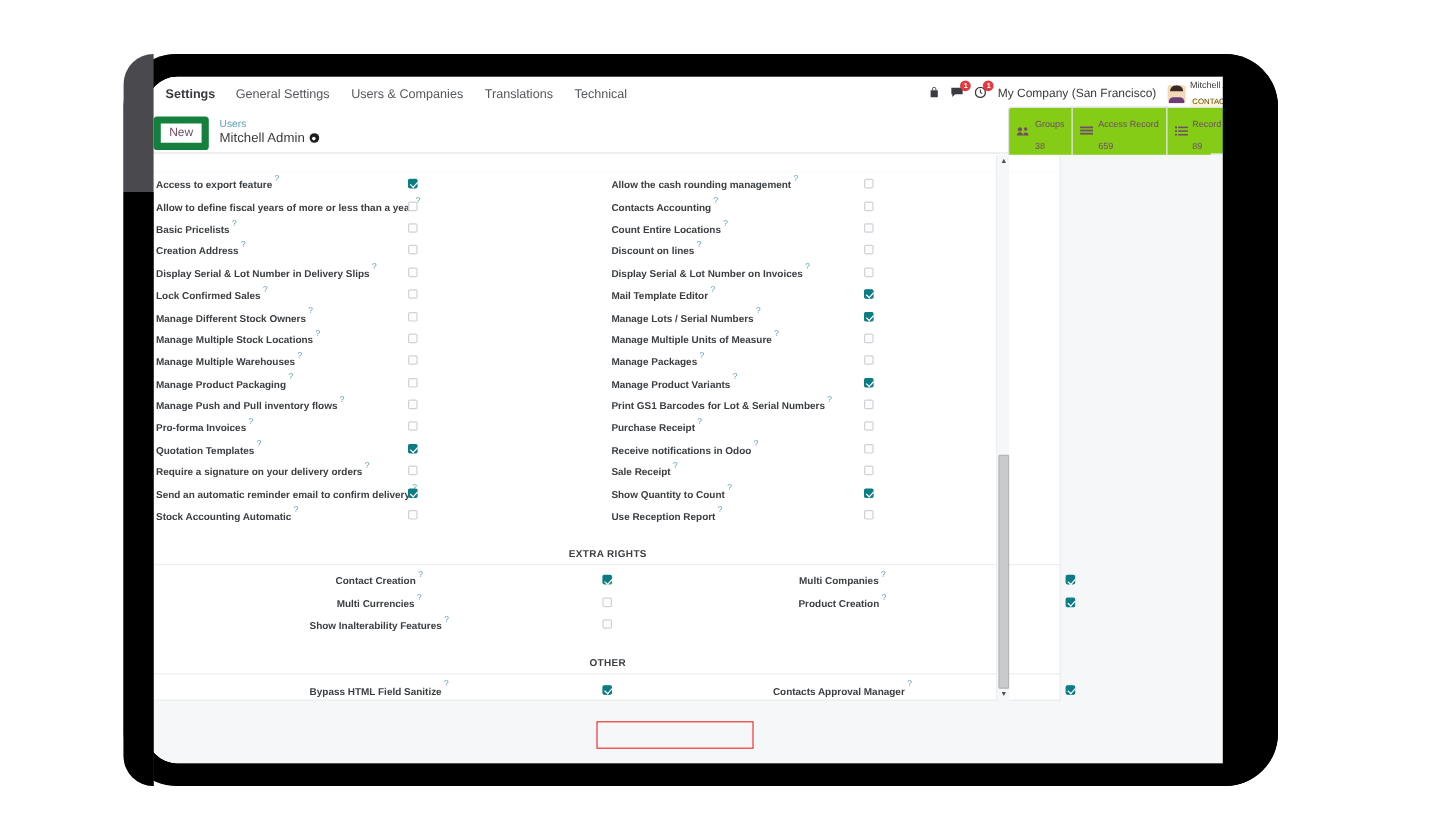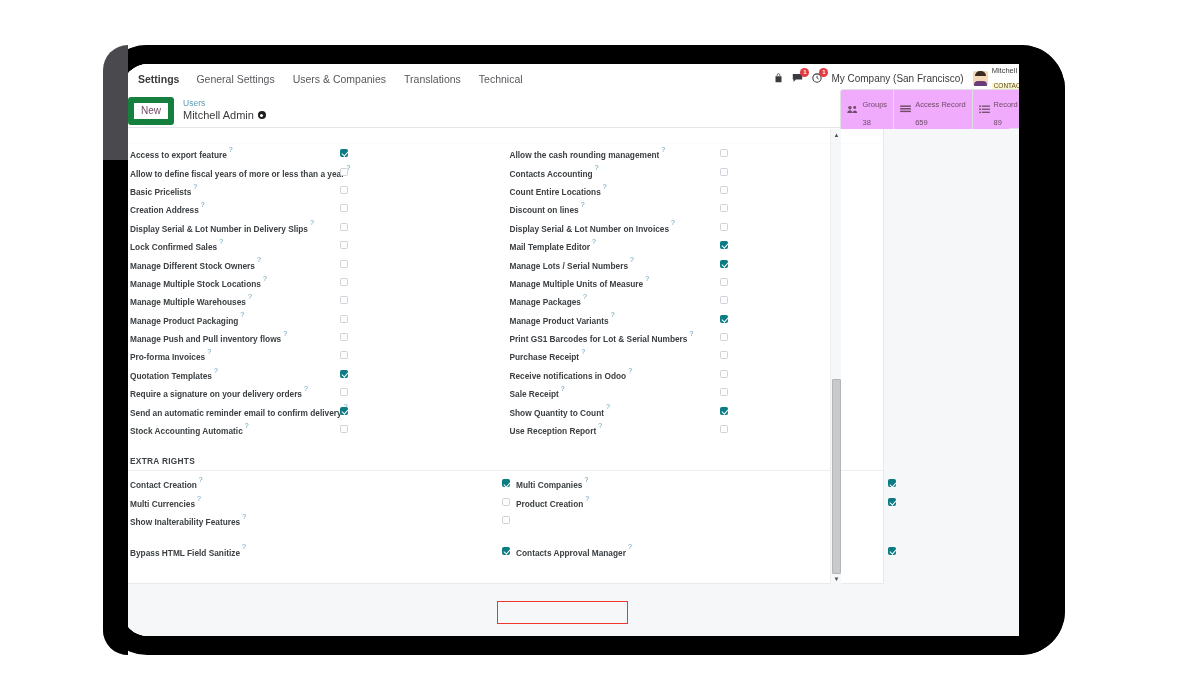"Groups" .smart-btn { background: #f0abfc -> #84cc16 }
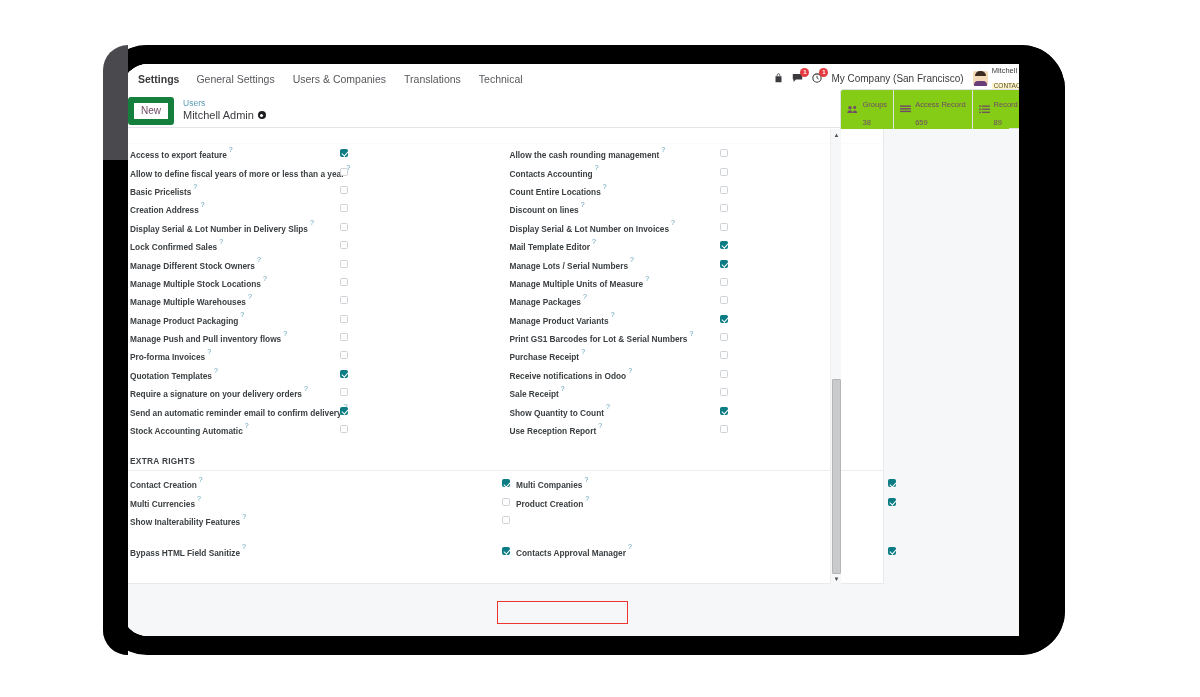"EXTRA RIGHTS" .section-block { text-align: none -> center }
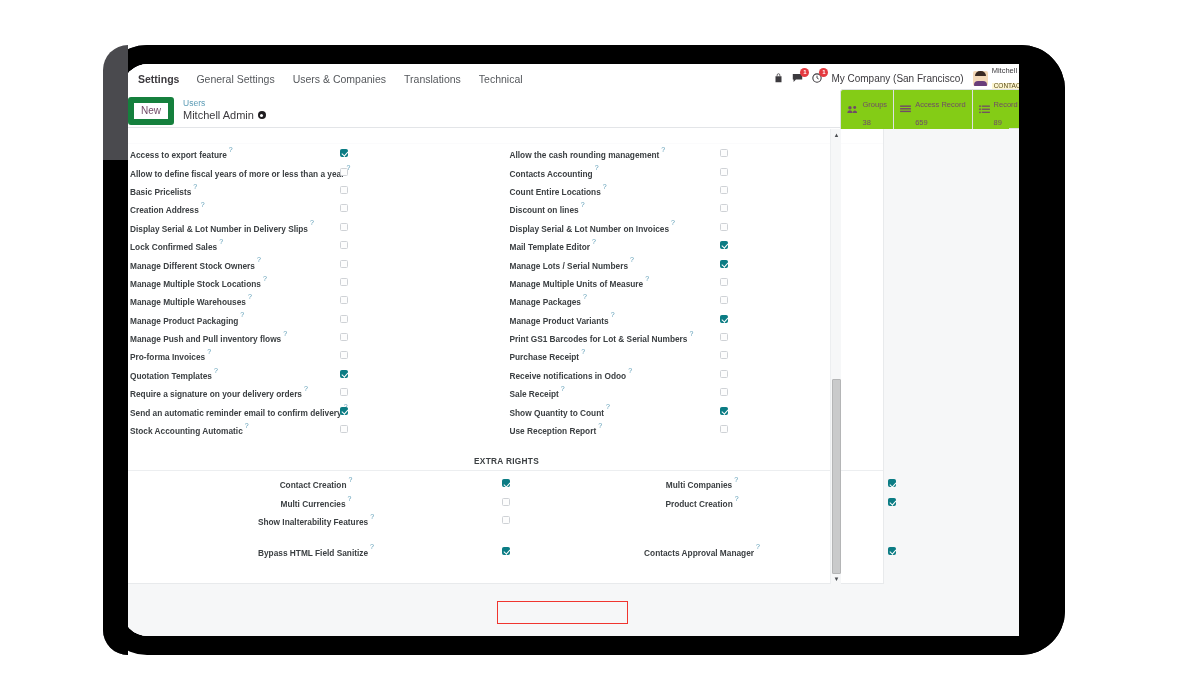"OTHER" div.section-title { html: none -> <div>OTHER</div> }
